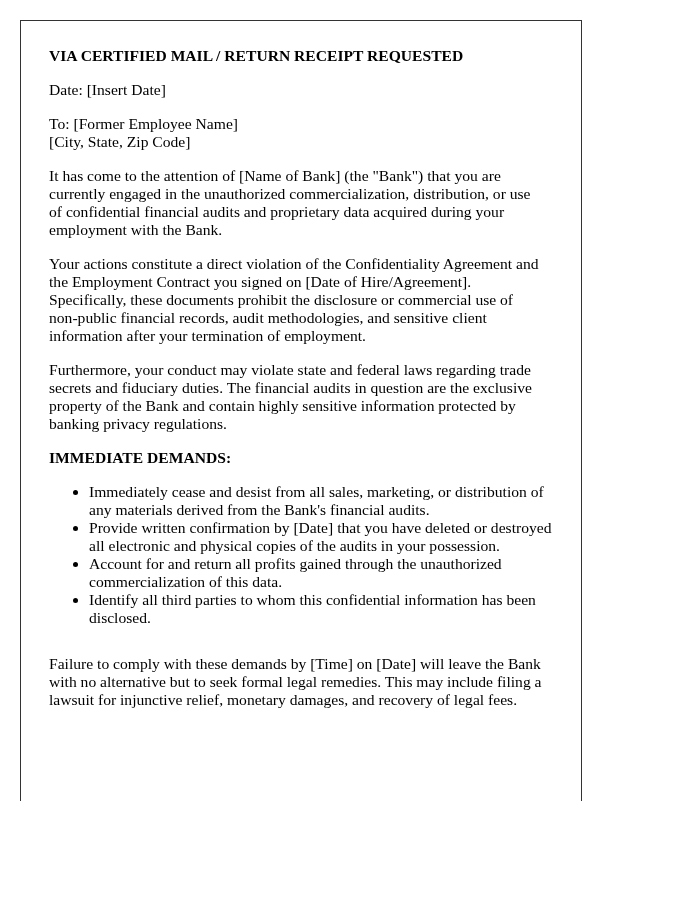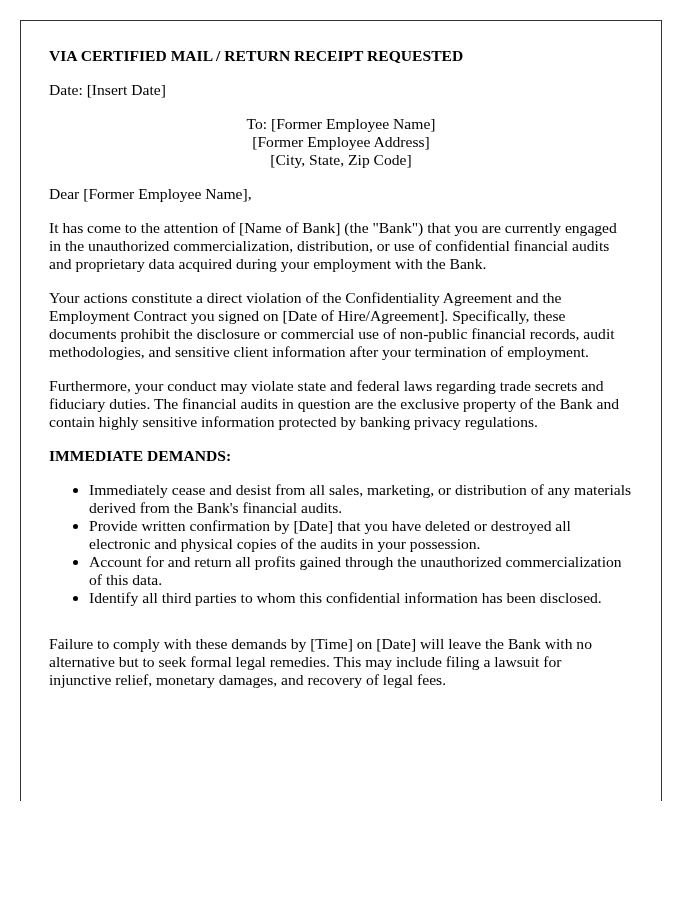"VIA CERTIFIED MAIL / RETURN" .letter { width: 642px -> 562px }
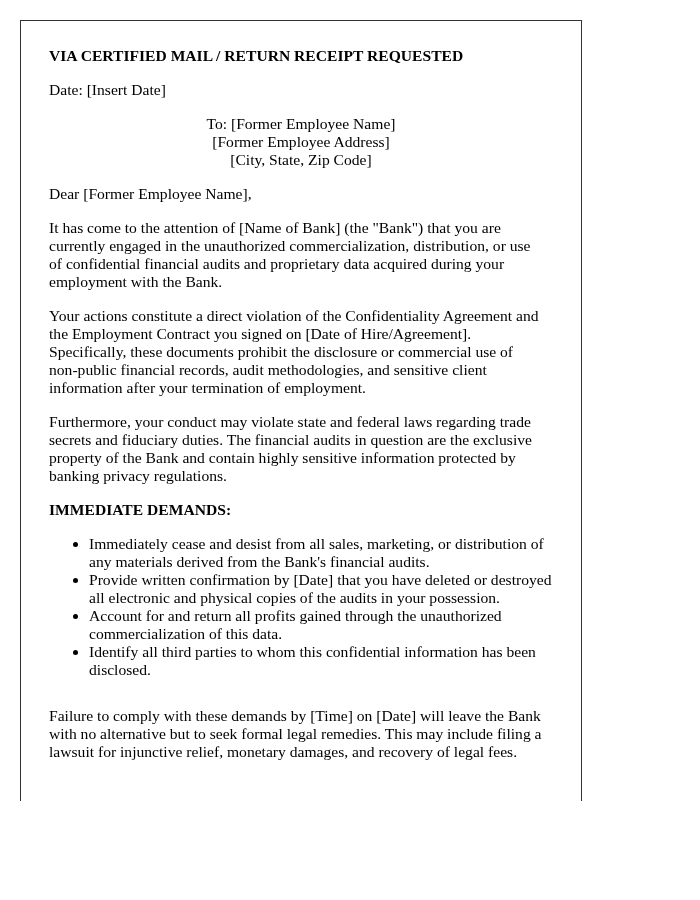"To: [Former Employee Name]" .address div { text-align: center -> none }
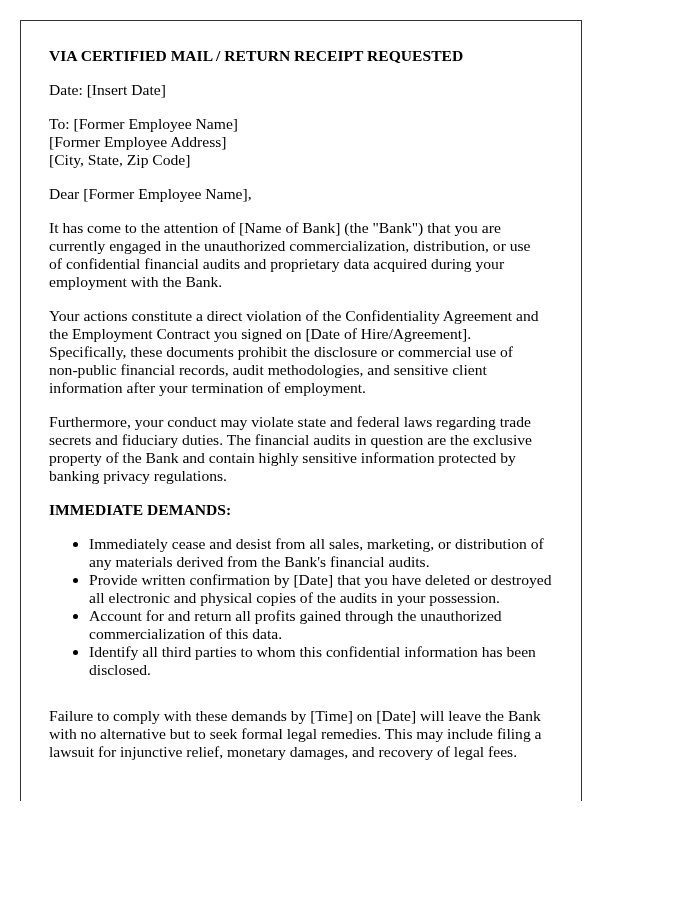"[Former Employee Address]" div { html: <div>[Former Employee Address]</div> -> none }
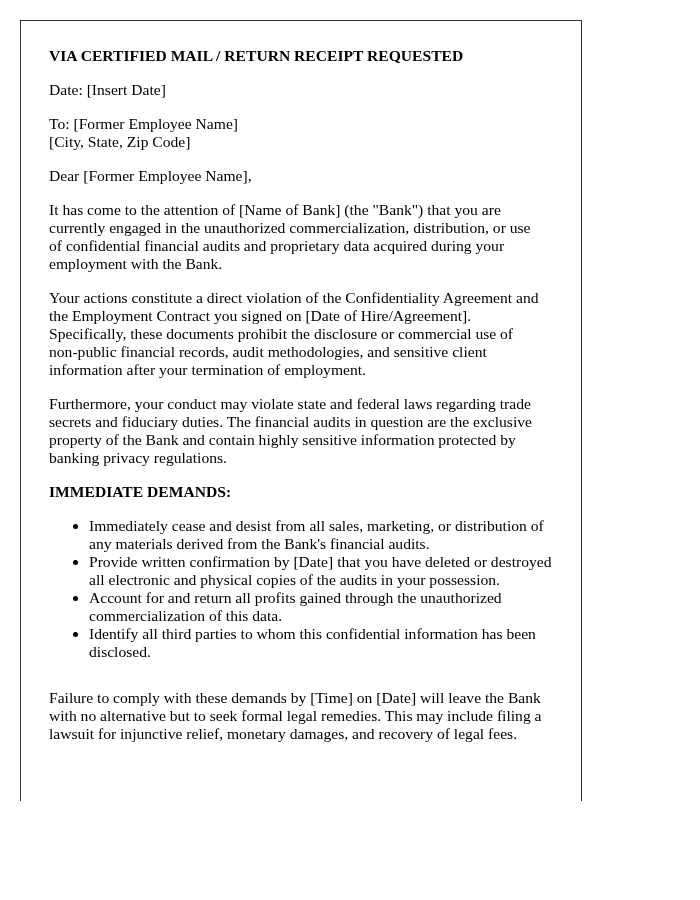"Dear [Former Employee Name]," p.para { html: <p>Dear [Former Employee Name],</p> -> none }
